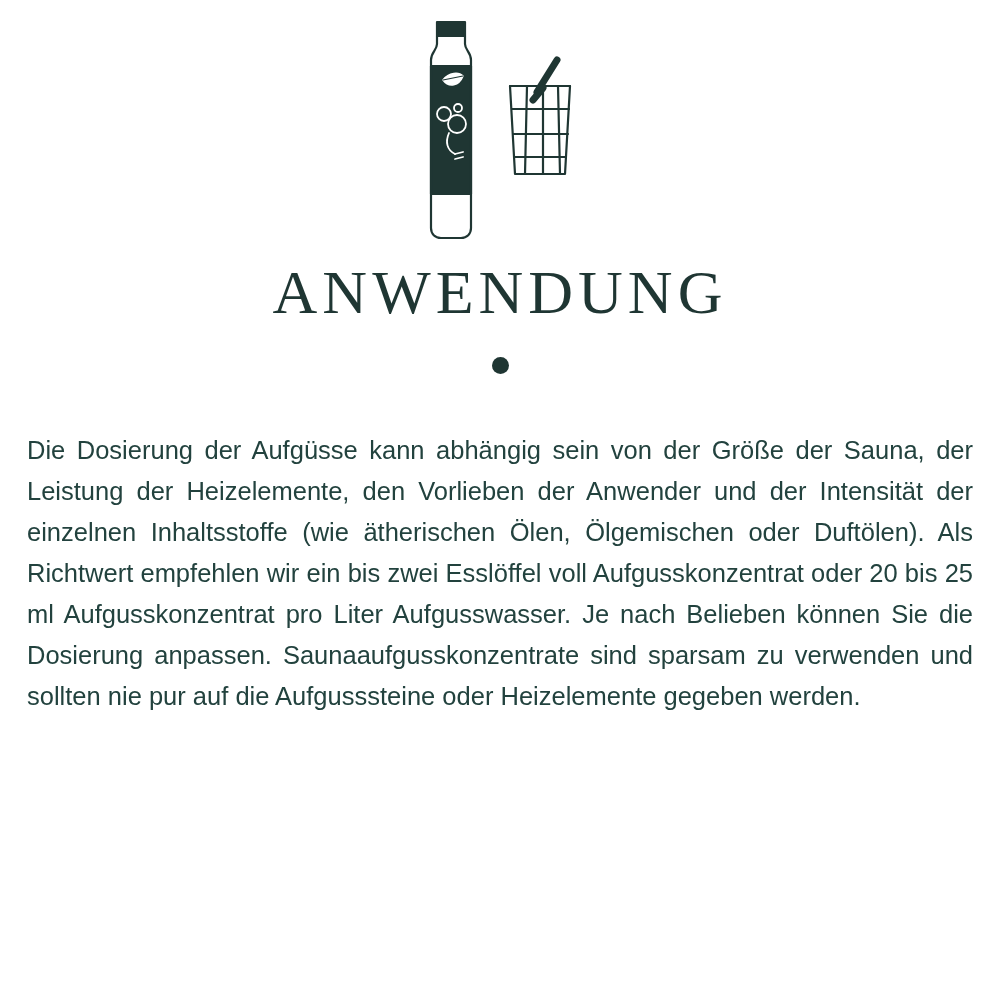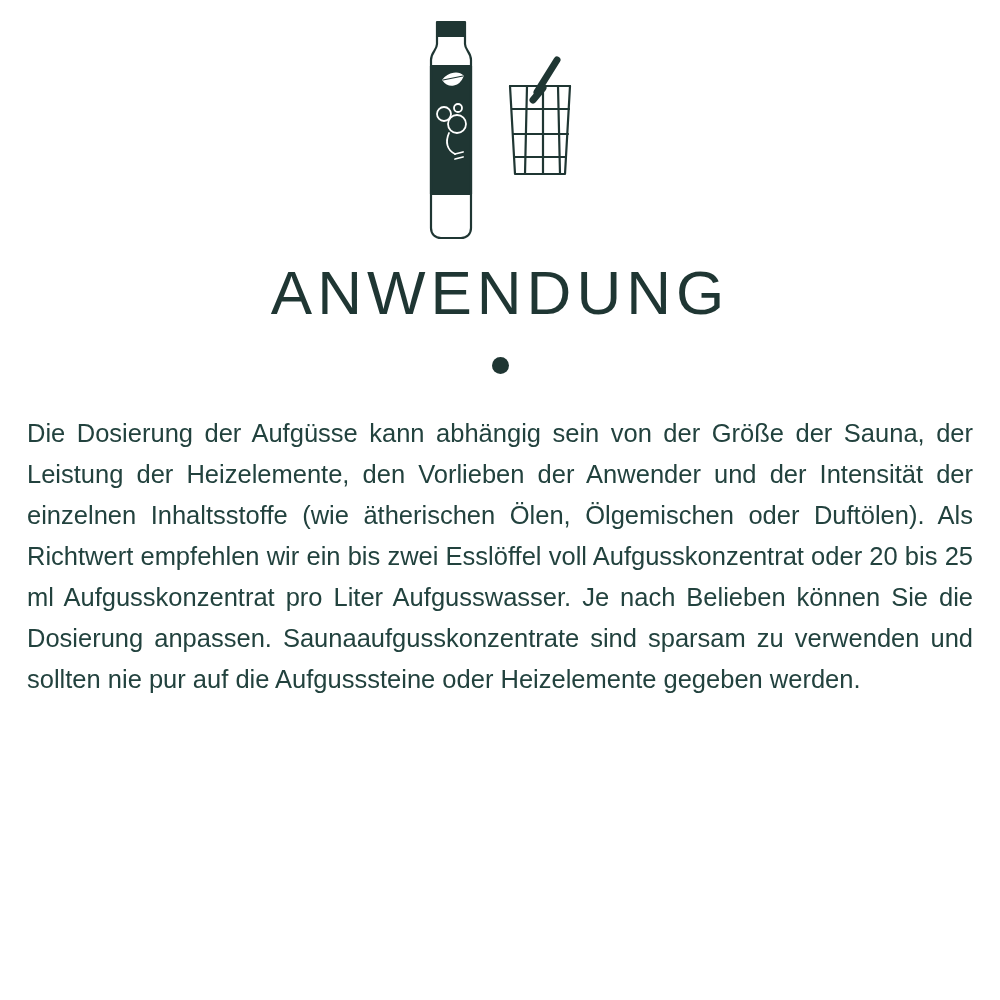"ANWENDUNG" .heading { font-family: Liberation Sans, sans-serif -> Liberation Serif, serif }
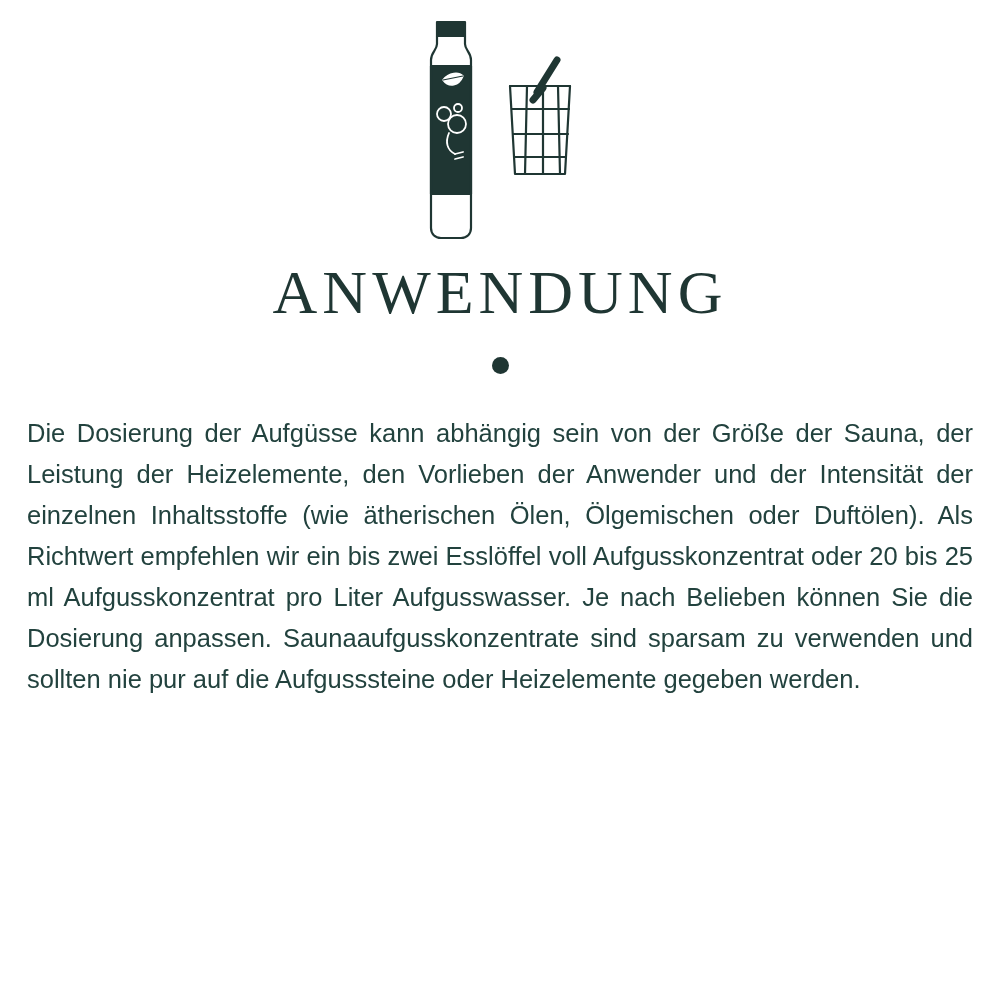"Die Dosierung der Aufgüsse kann" .body-copy { margin: 39px auto 0 auto -> 56px auto 0 auto }
